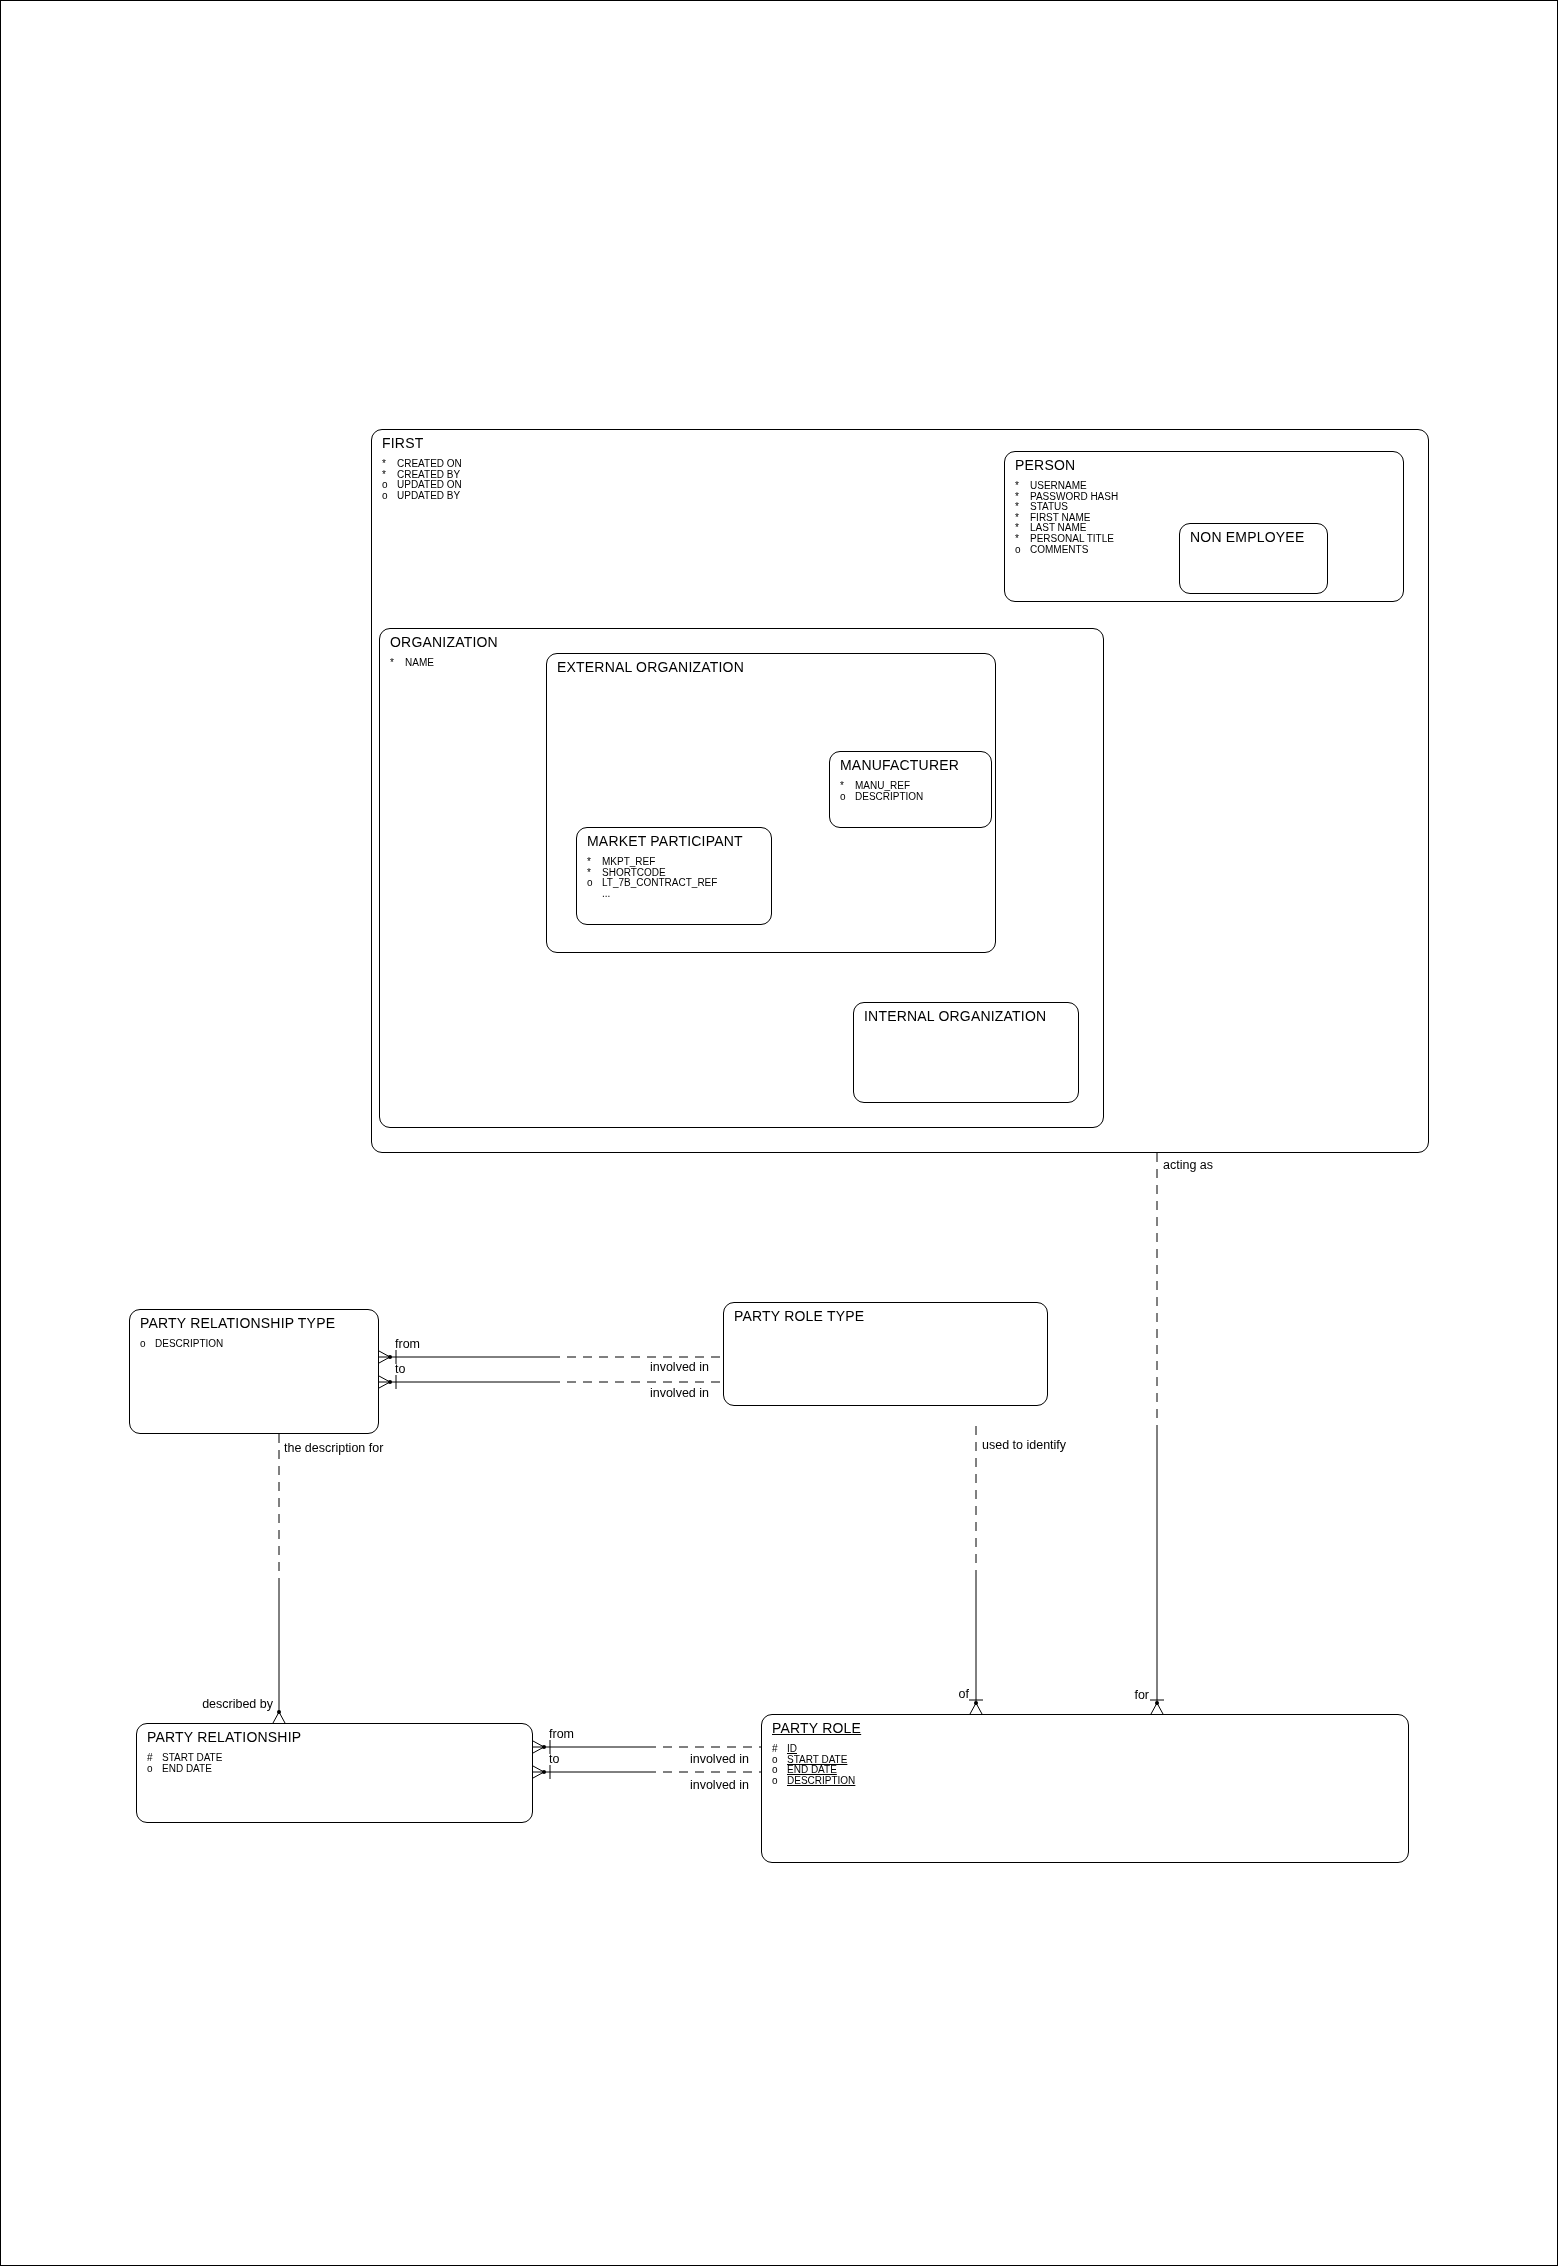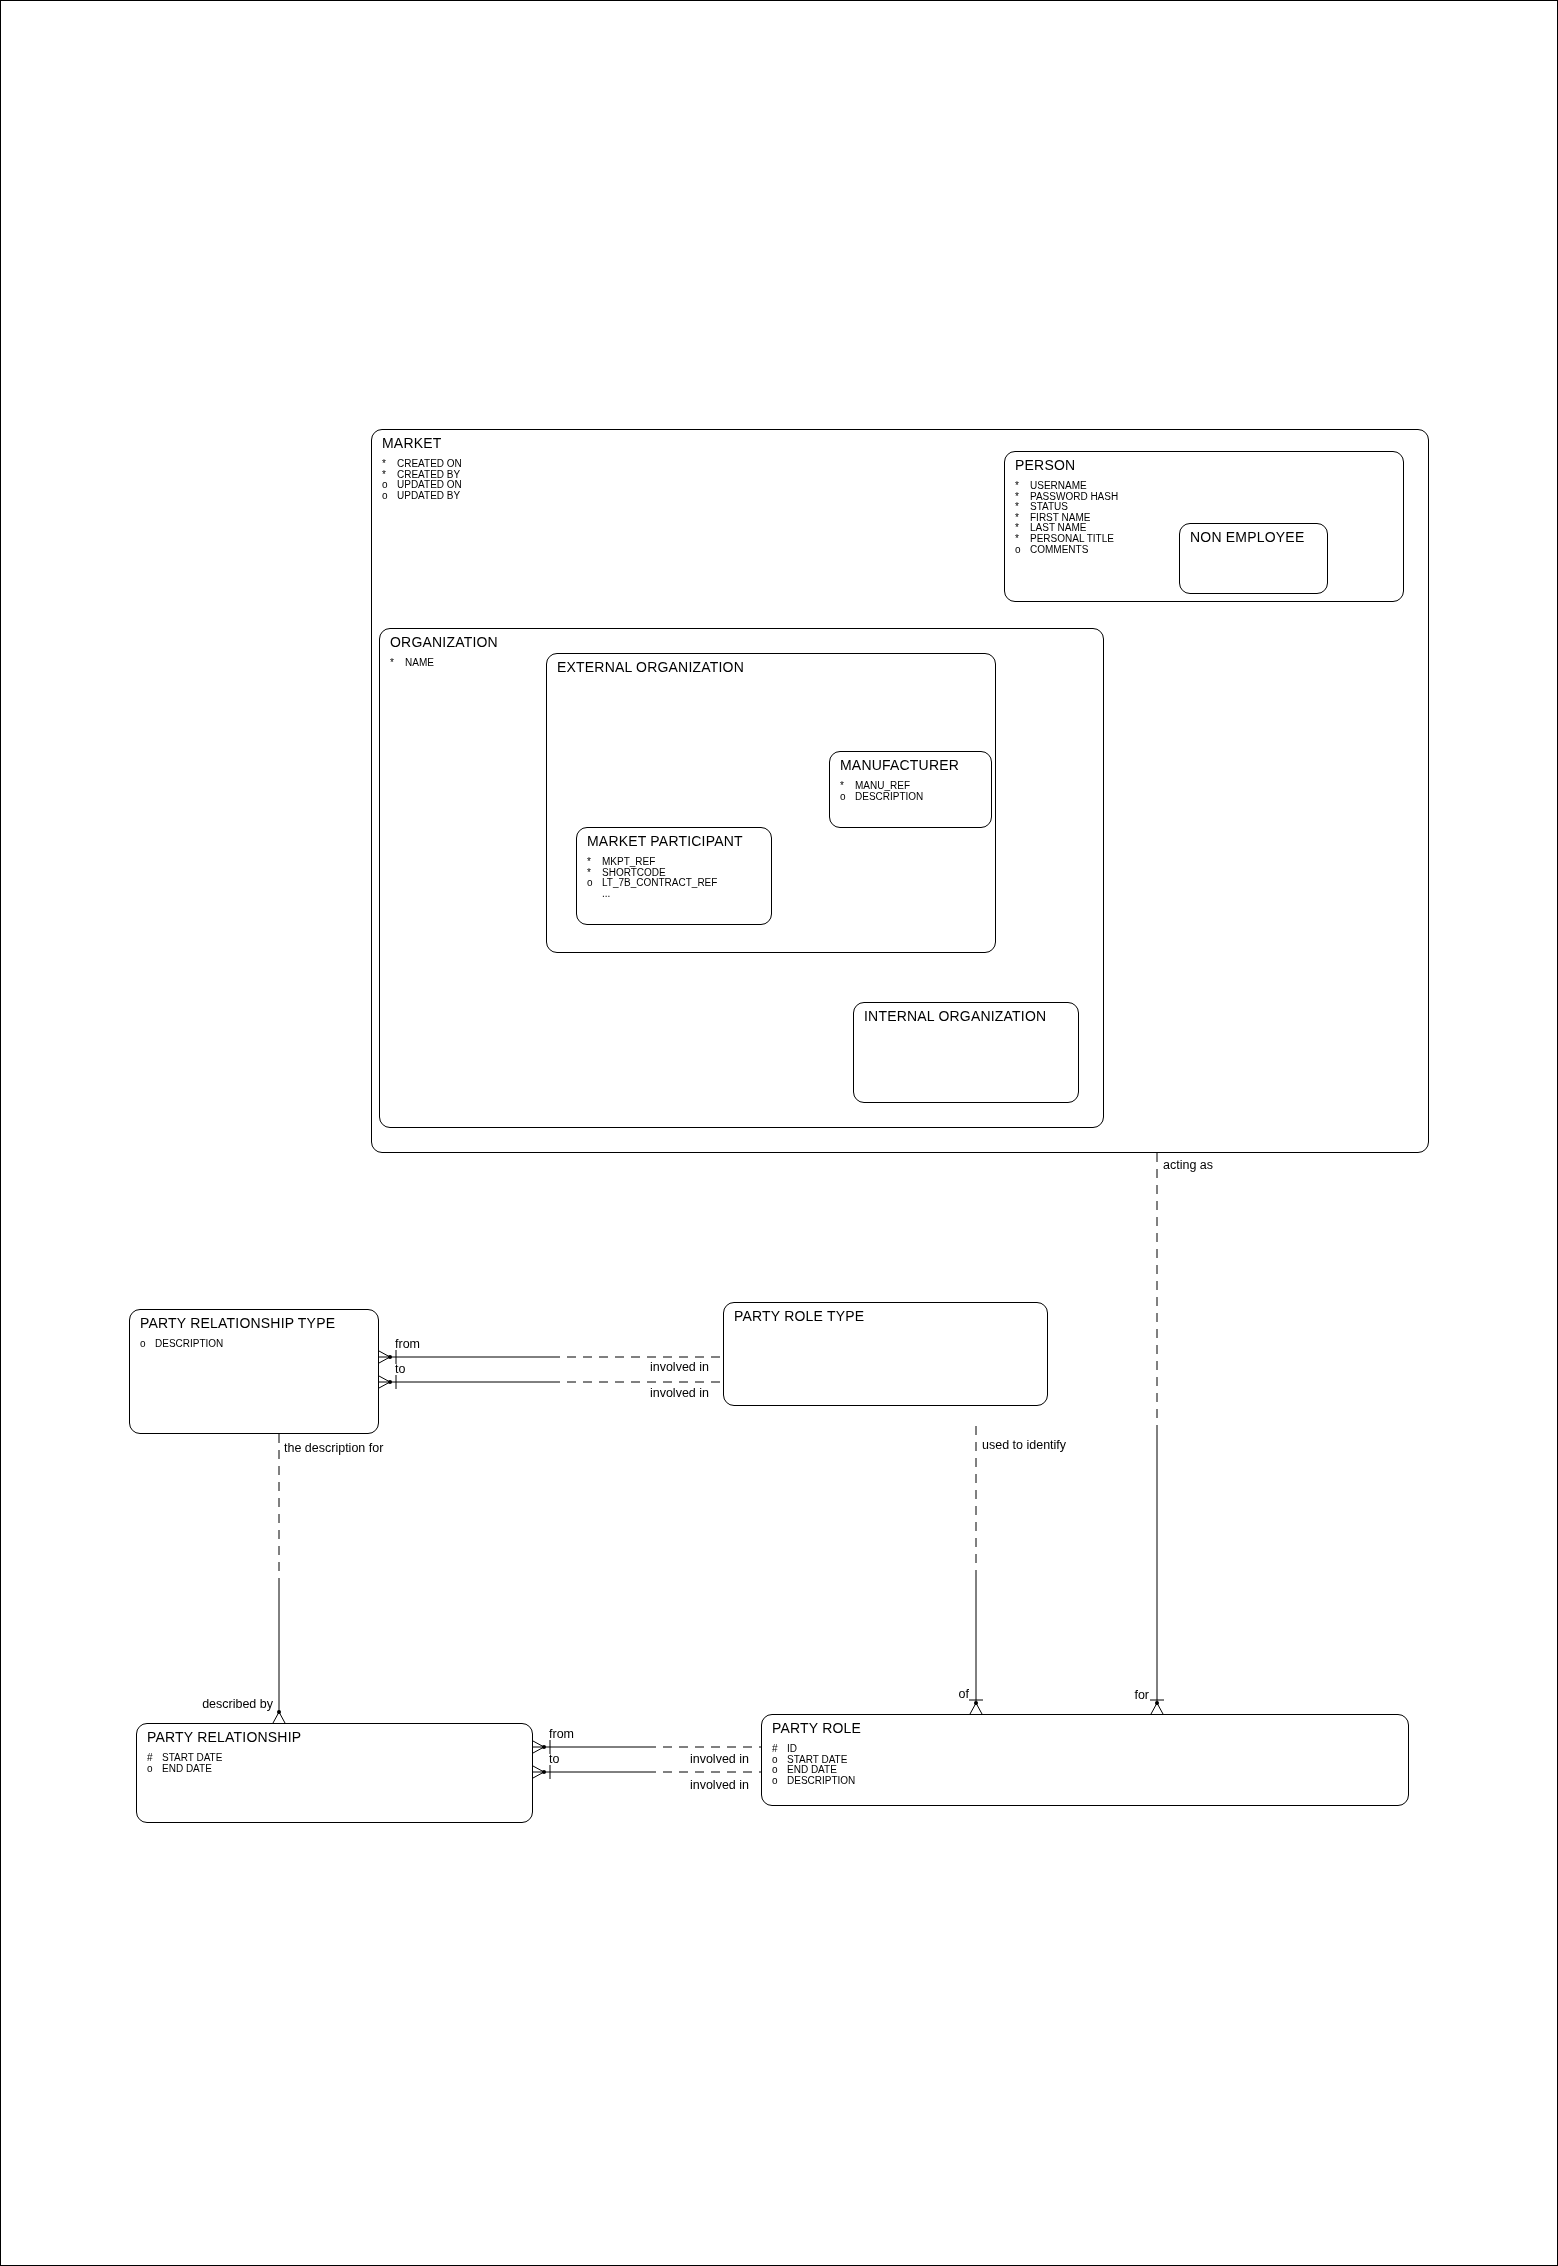"MARKET" div.etitle { text: MARKET -> FIRST }
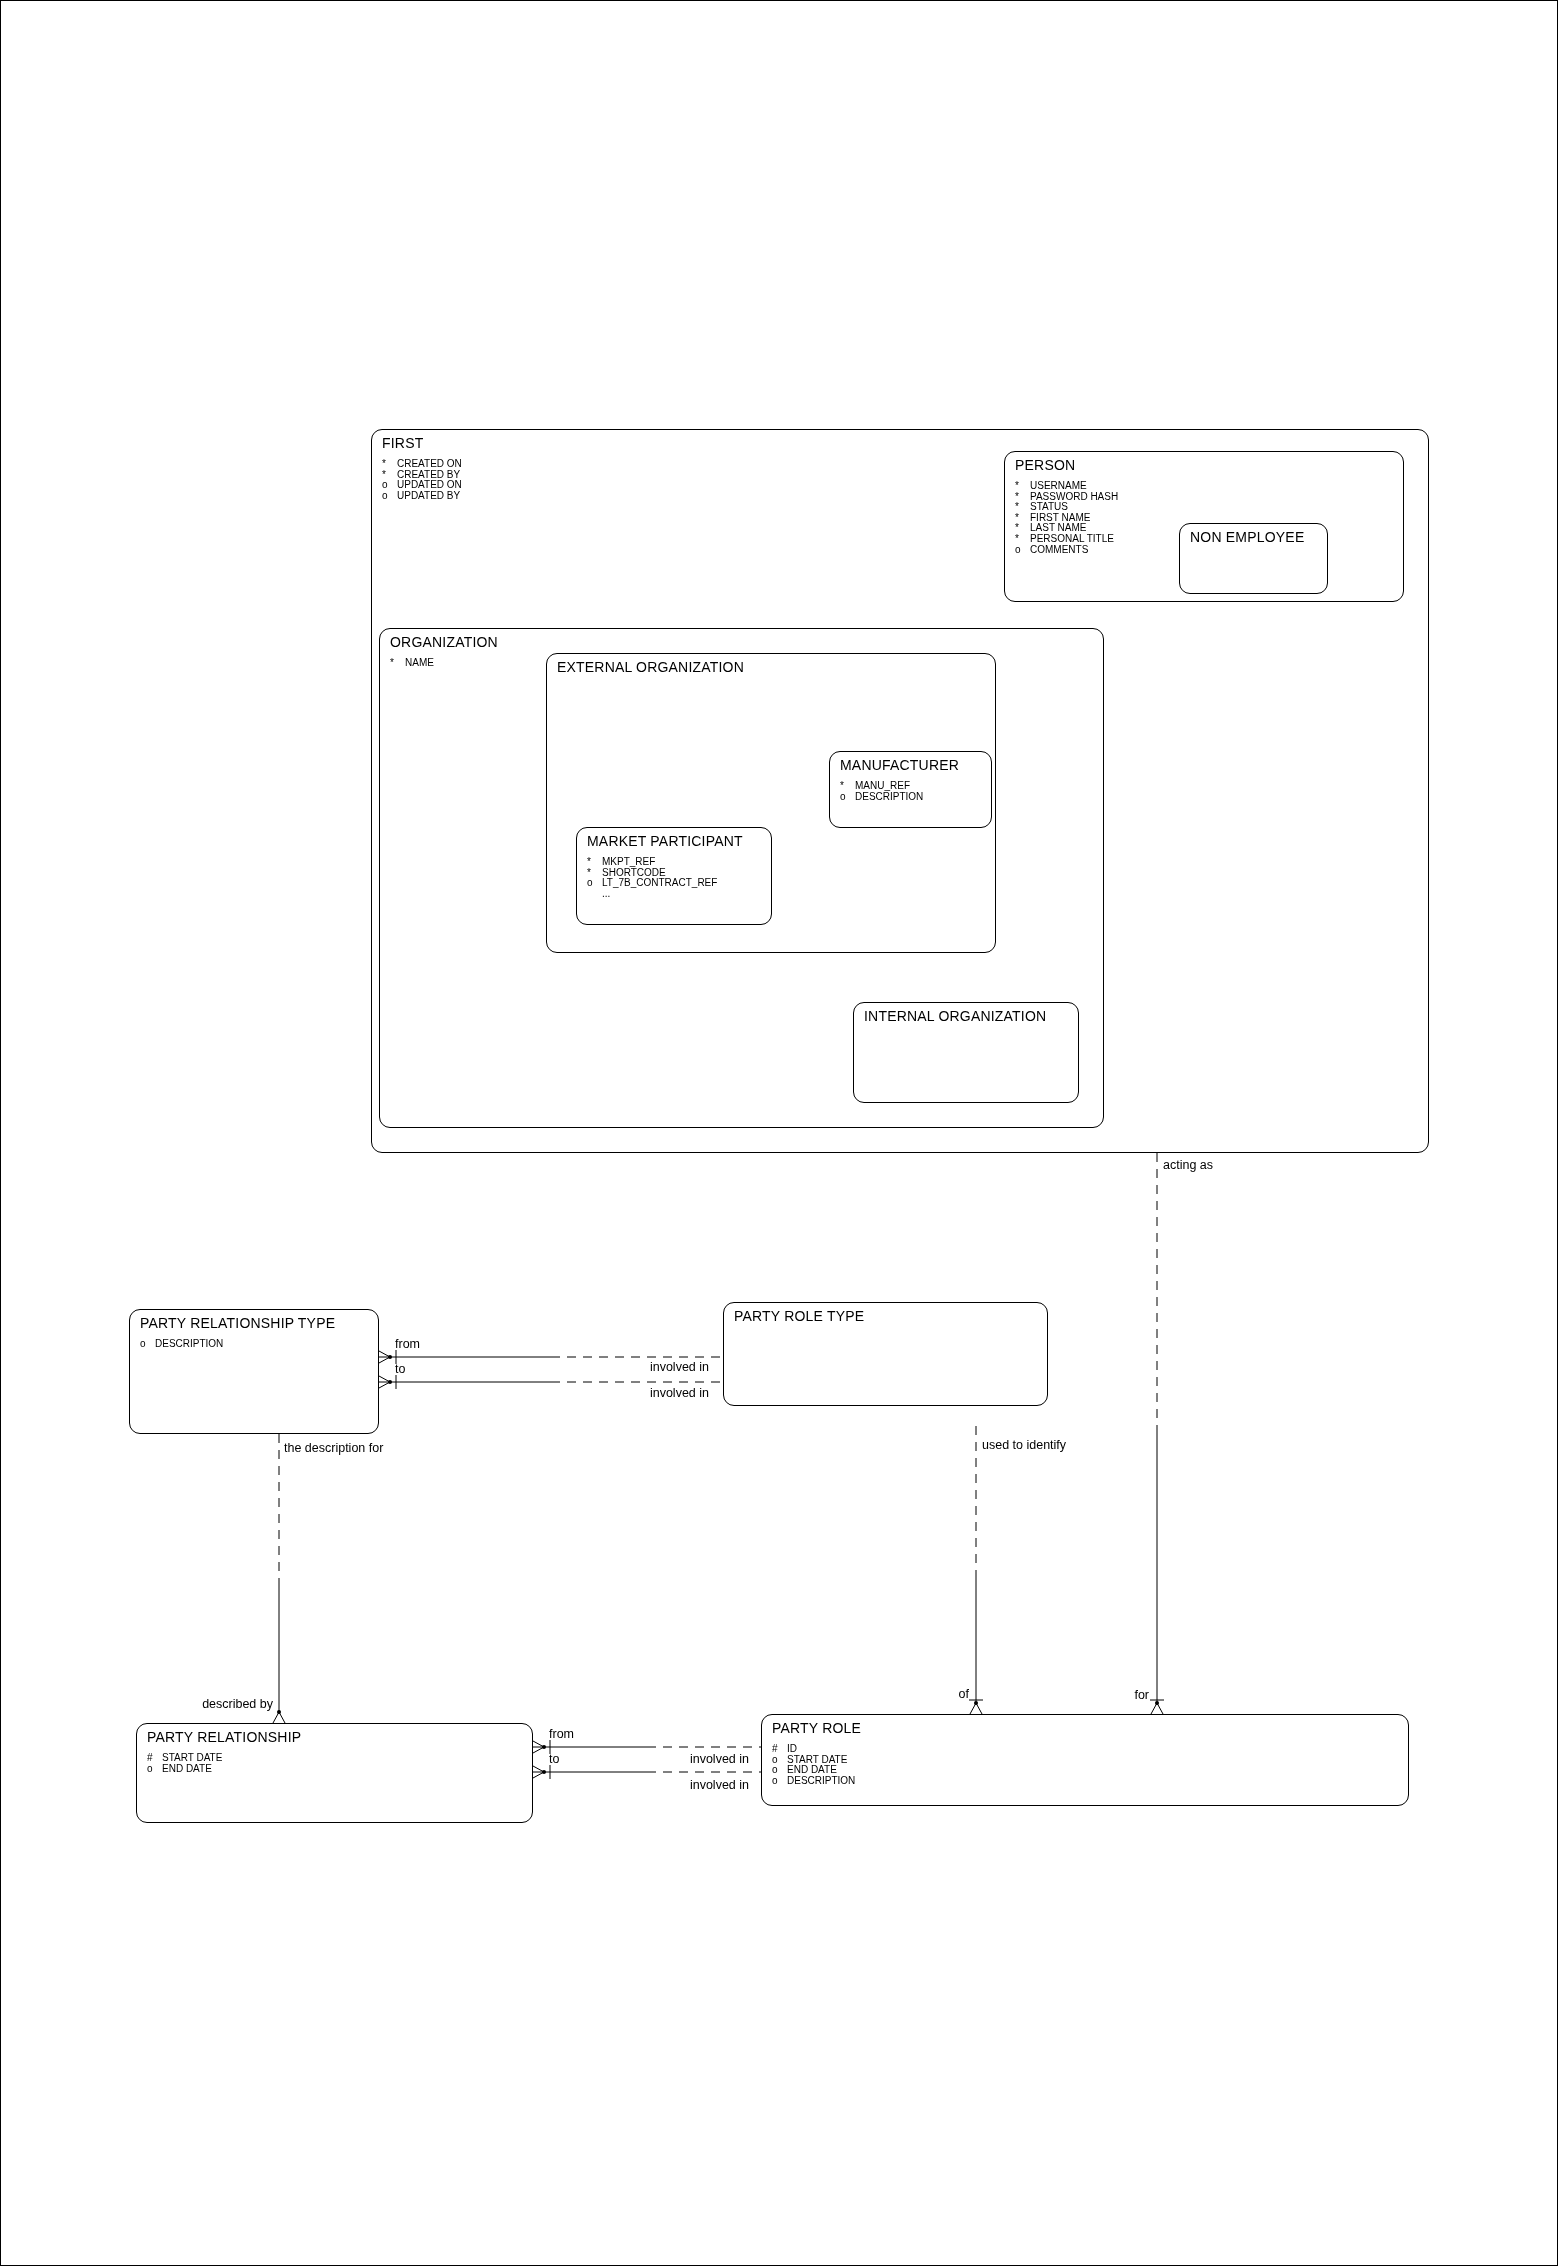"PARTY ROLE" div.entity { height: 92px -> 149px; text-decoration: none -> underline }
